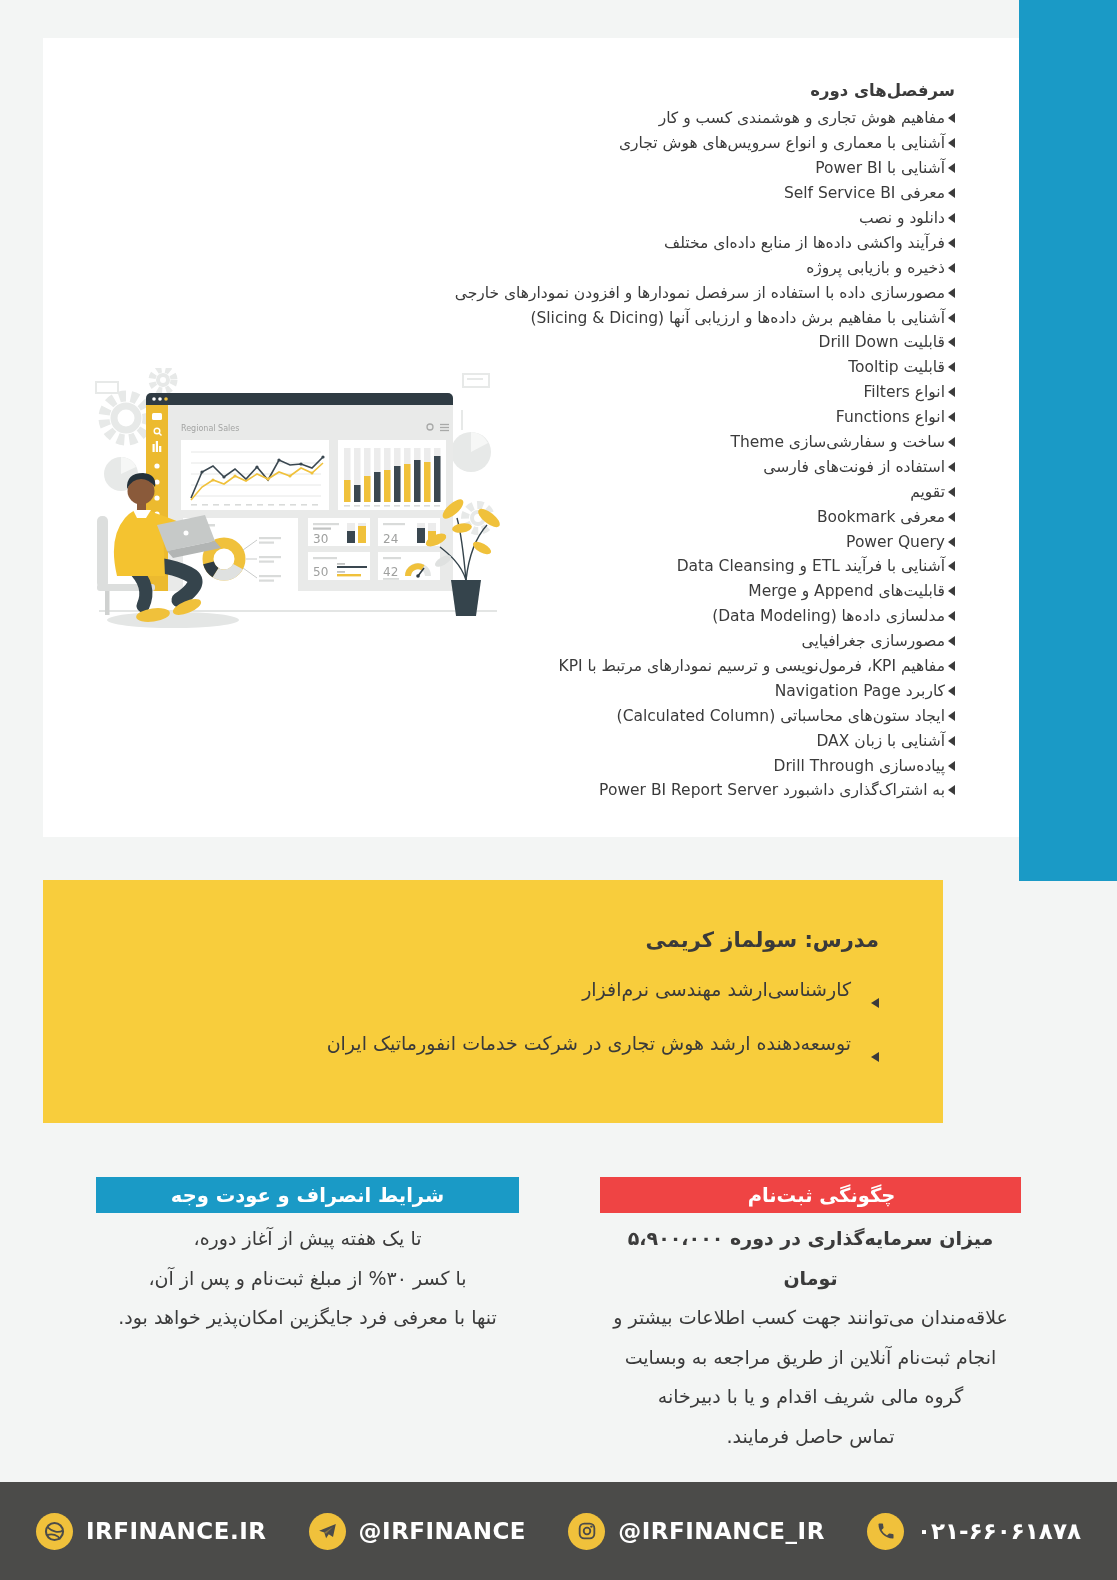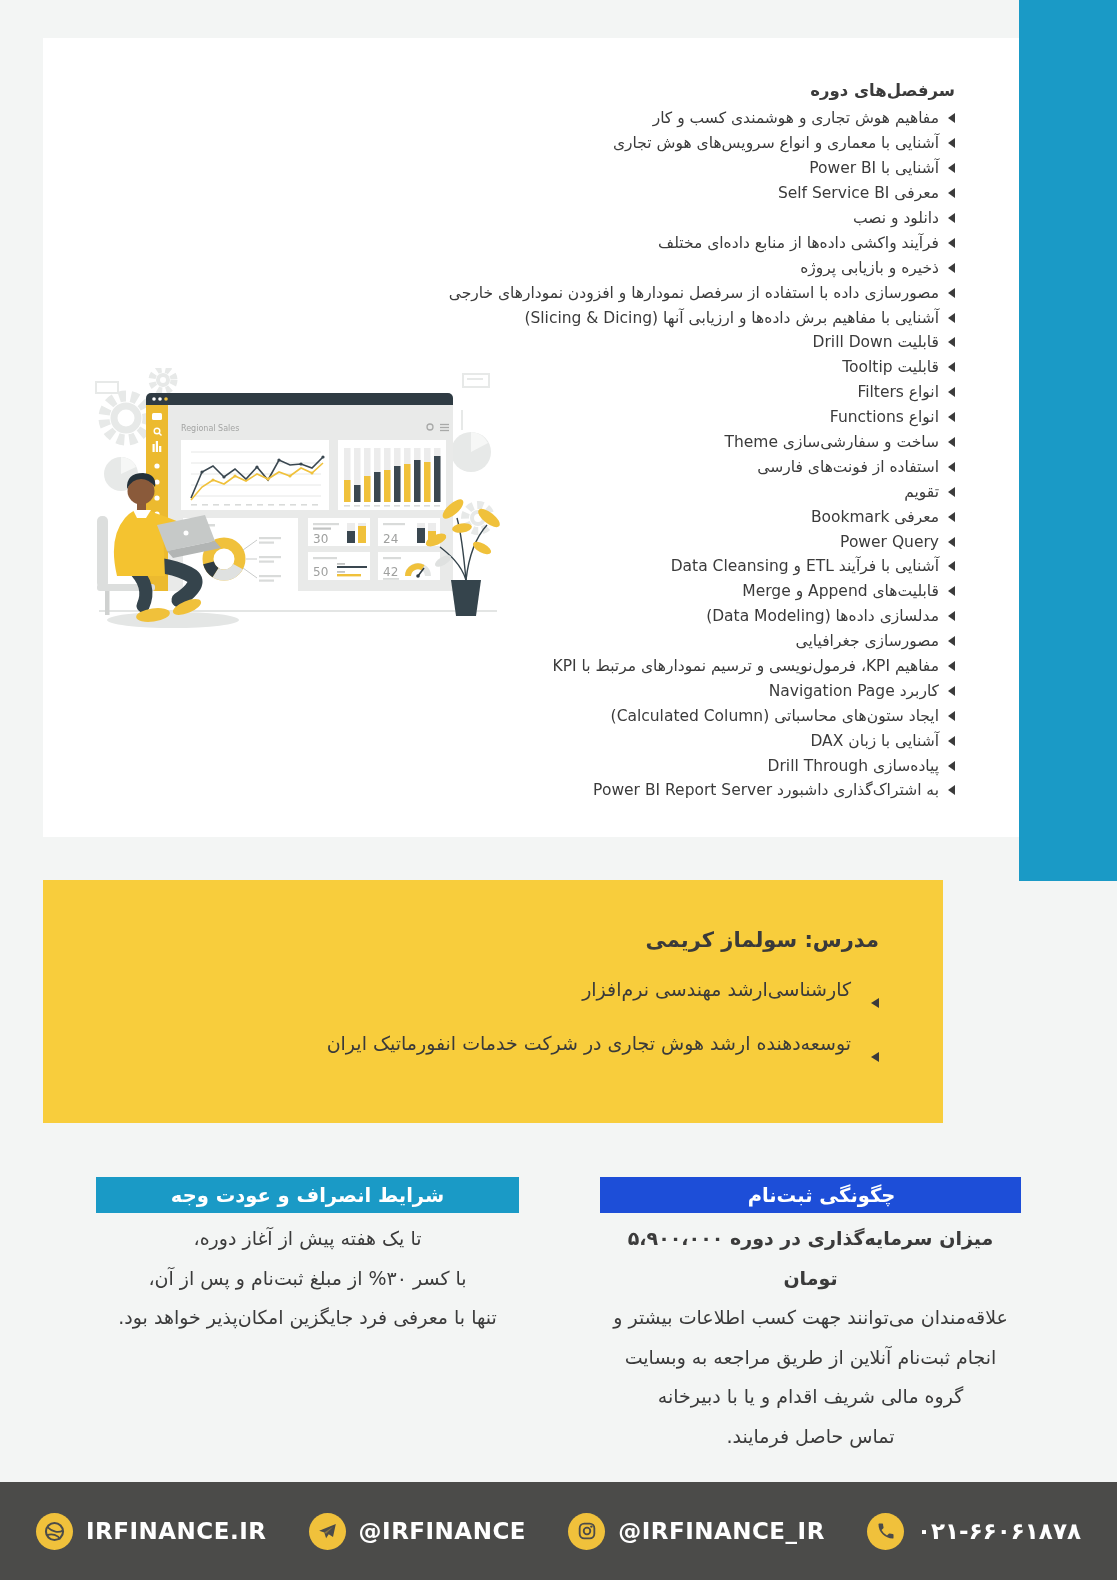"مفاهیم هوش تجاری و هوشمندی" .topic-item { gap: 9px -> 3px }
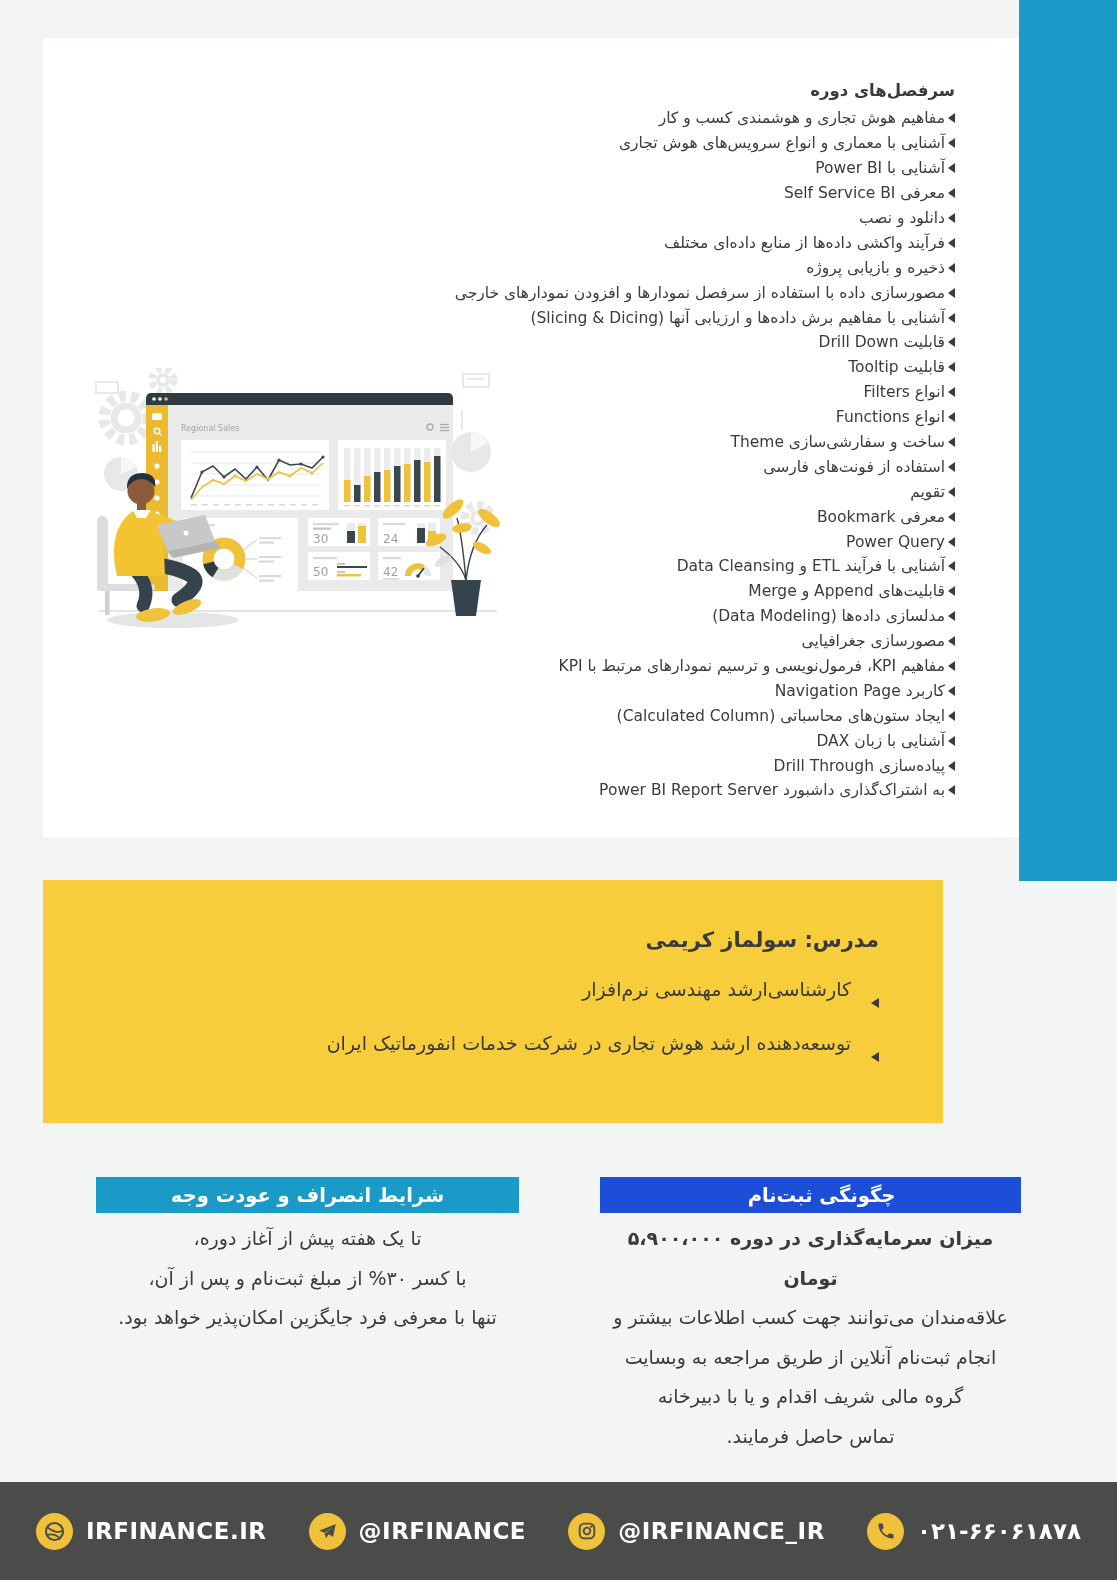"چگونگی ثبت‌نام" .hdr-gray { background: #1d4ed8 -> #ef4444 }
